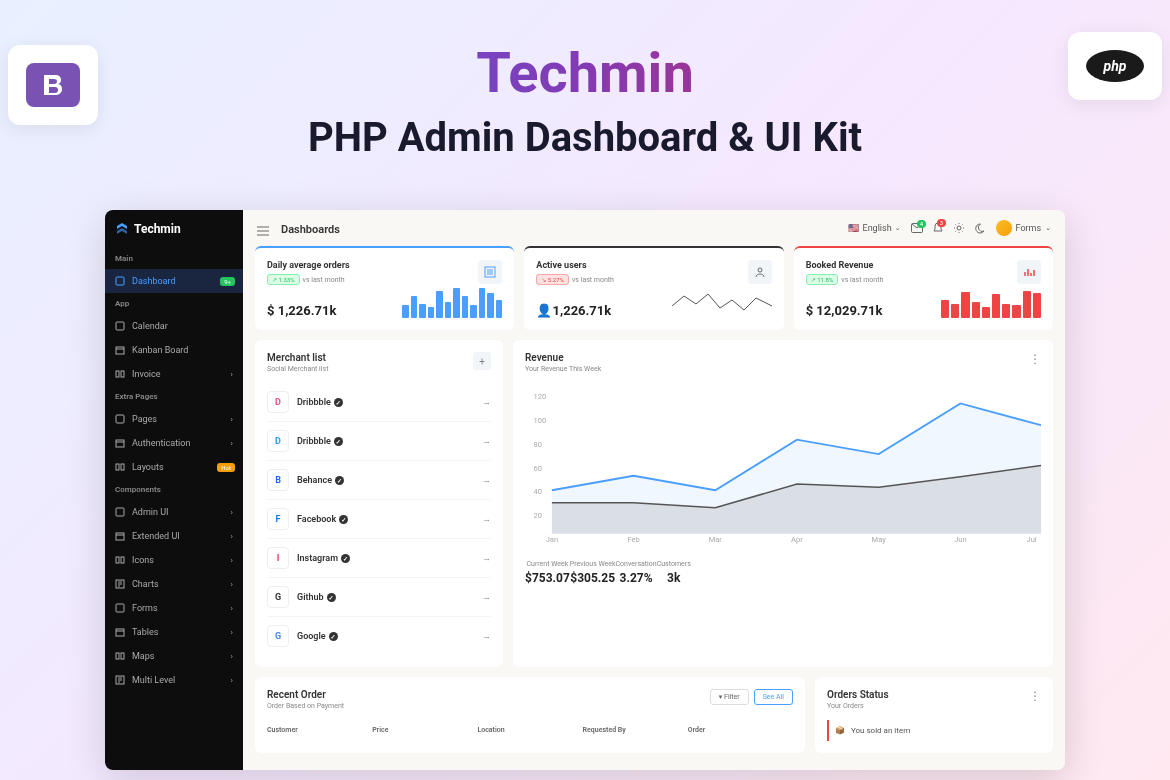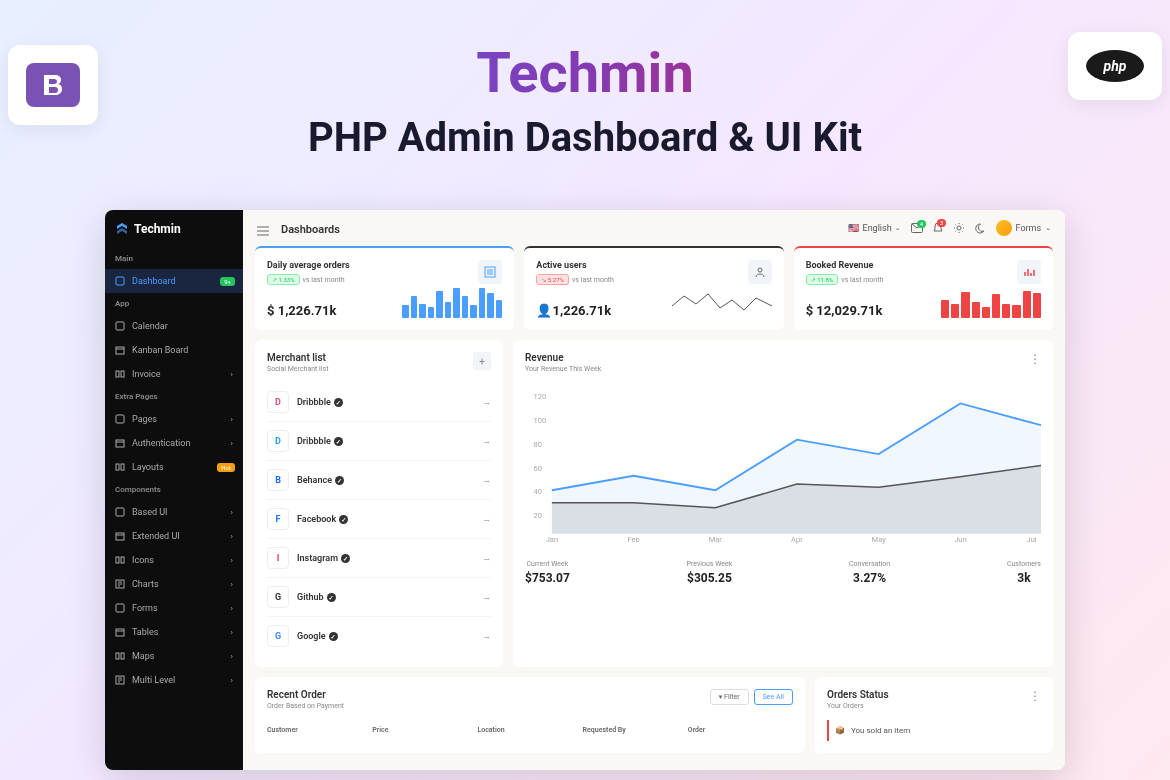"Based UI" span { text: Based -> Admin }
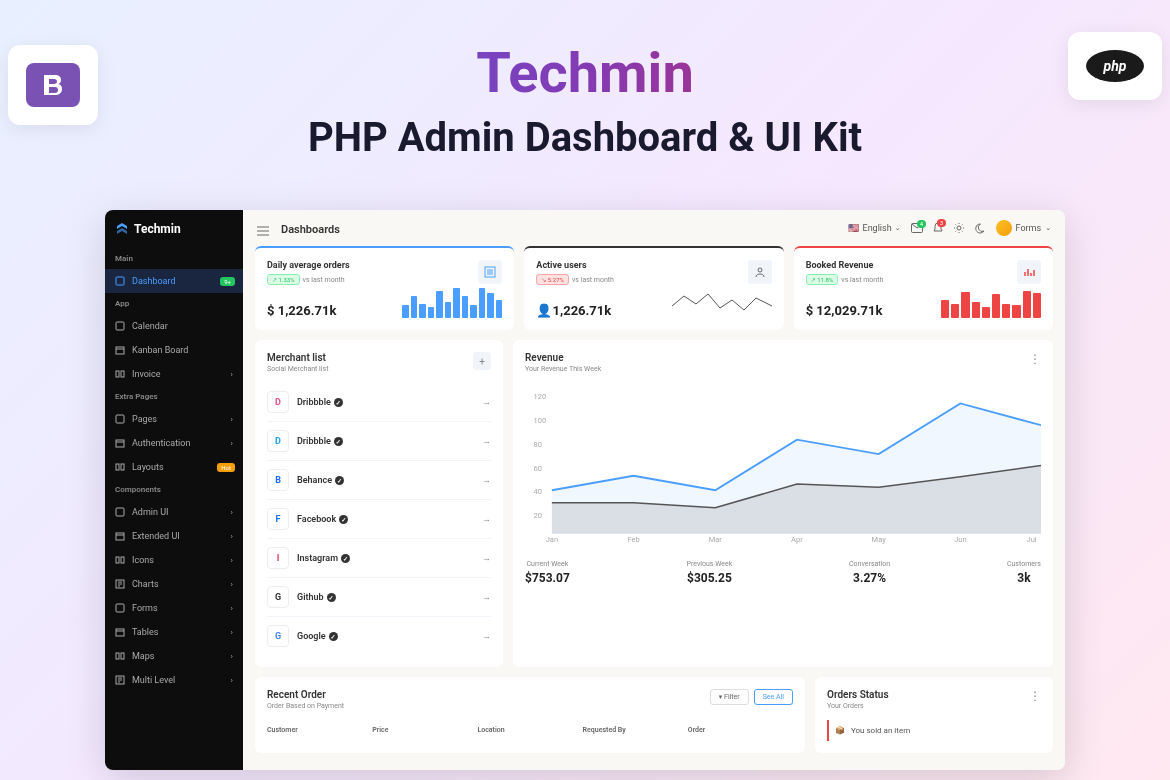"Current Week" .revenue-stats { justify-content: space-between -> flex-start }
